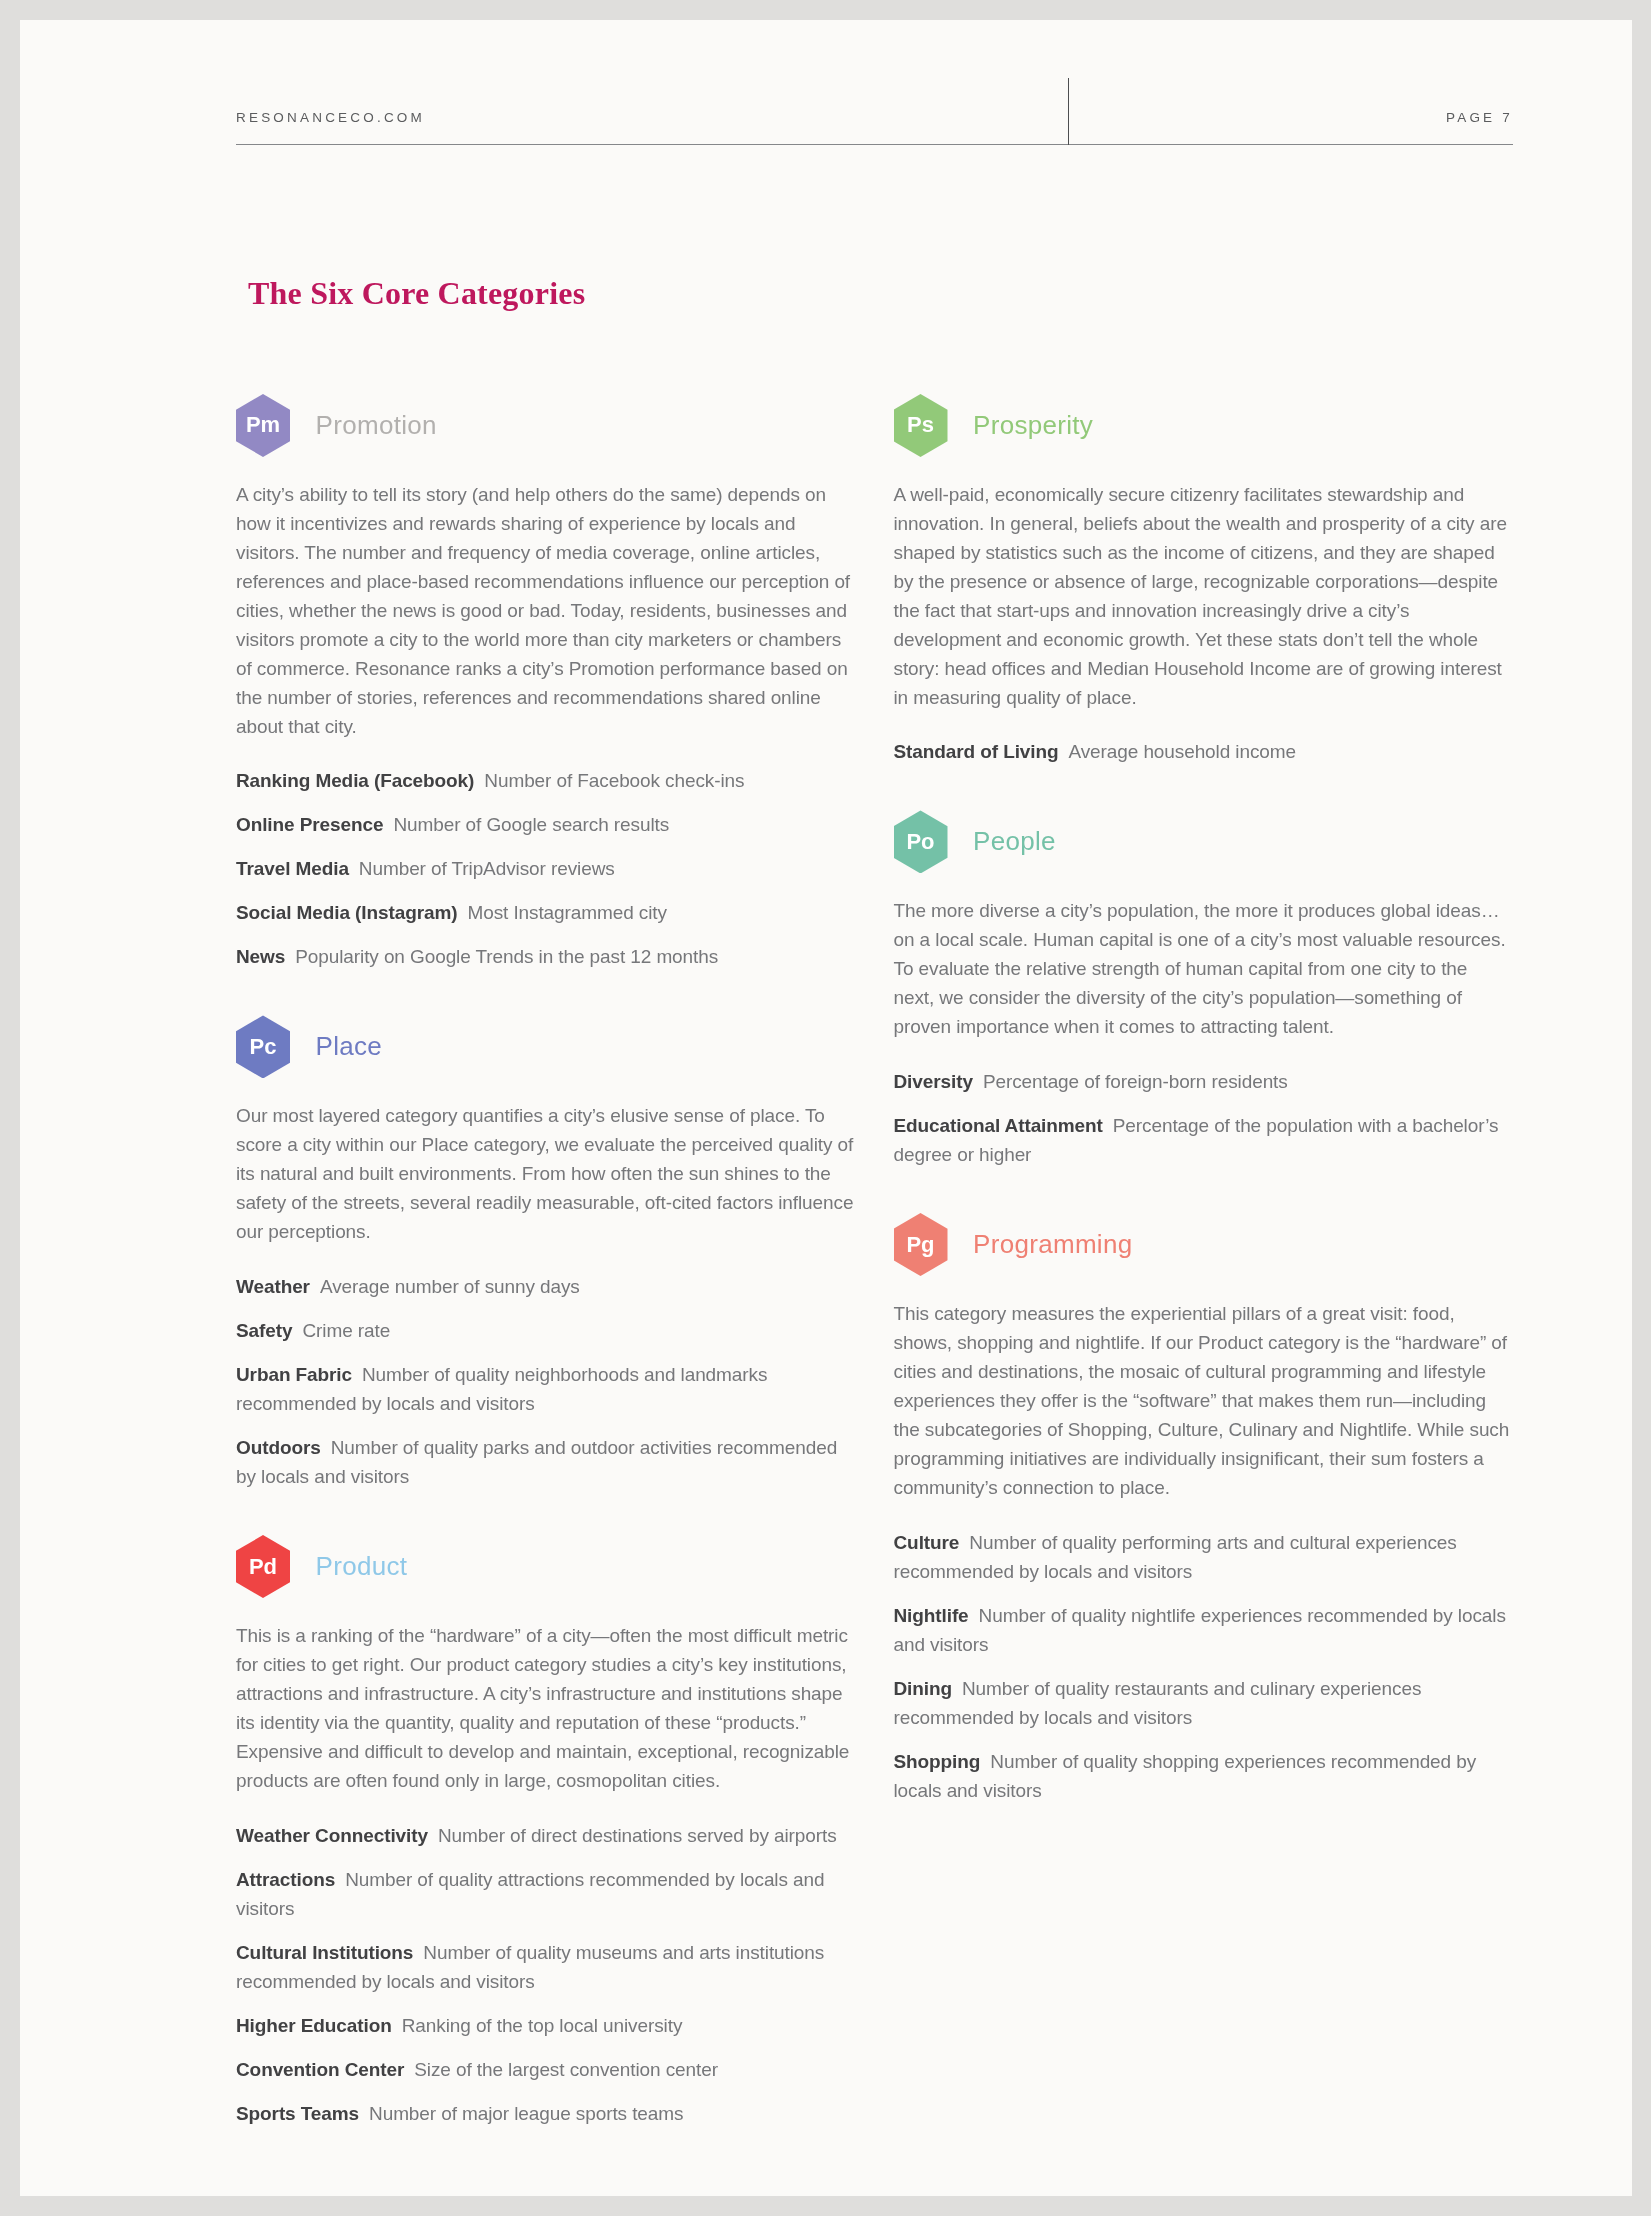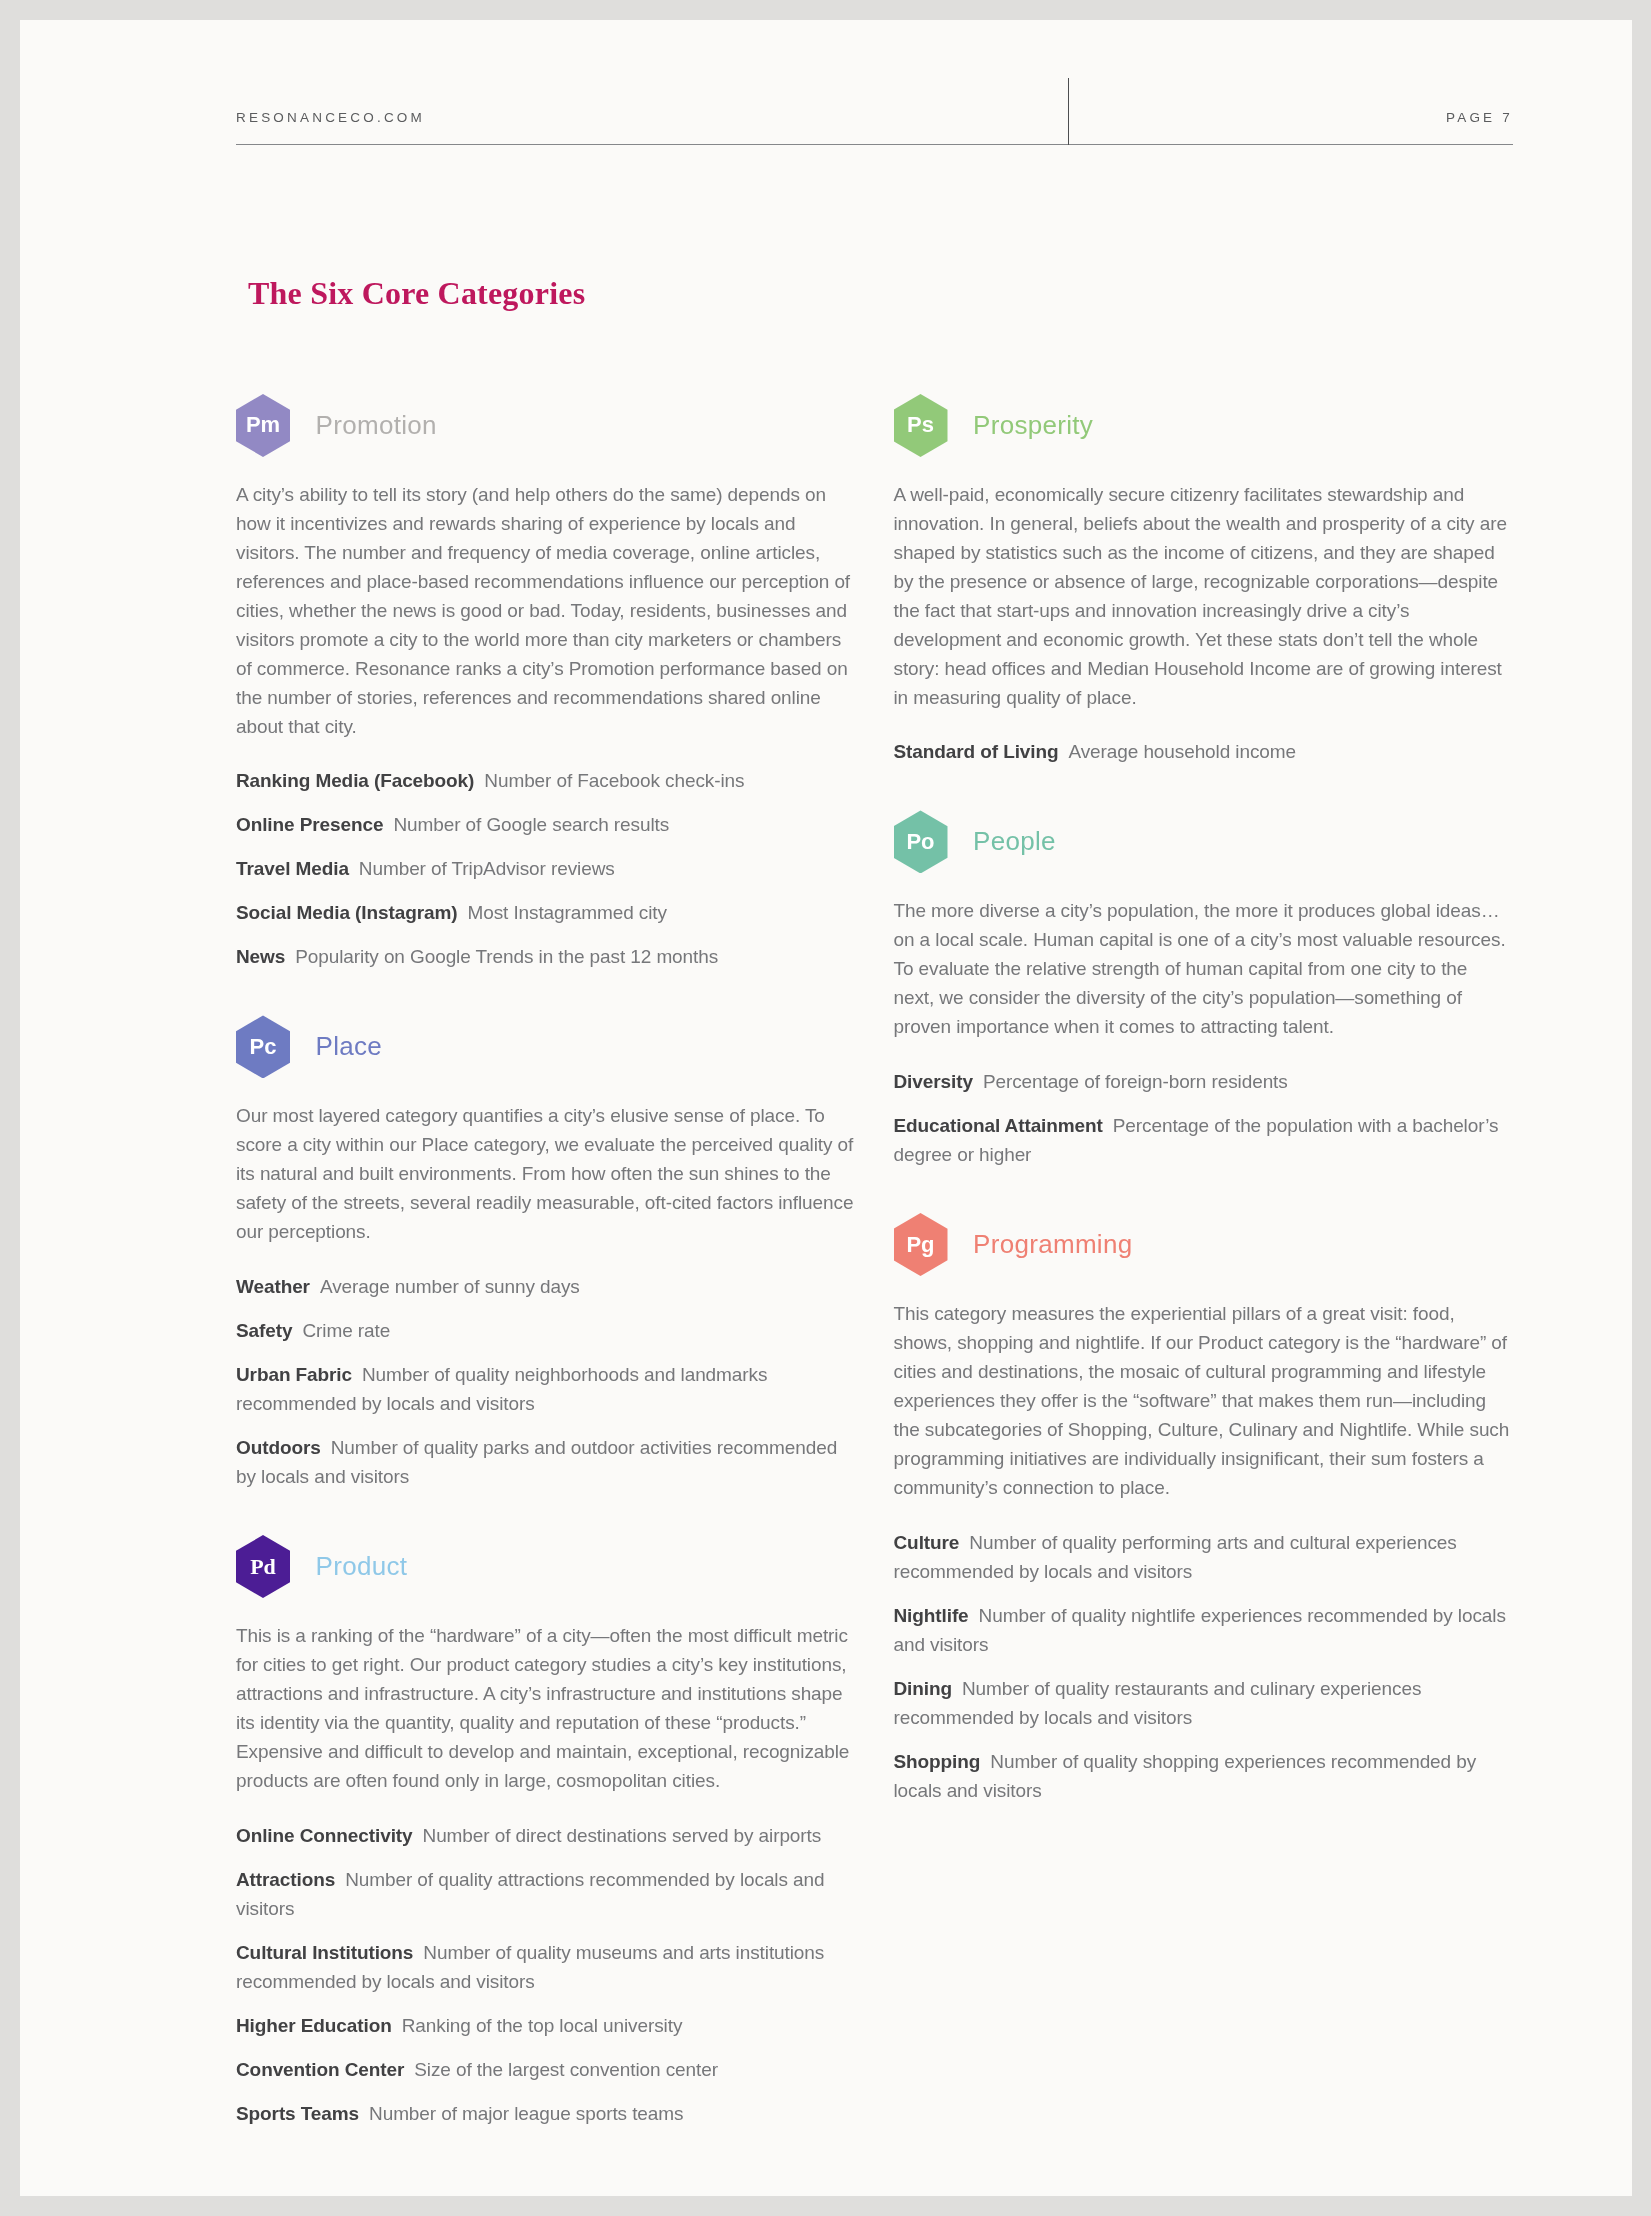"Pd" div.hex-badge { background-color: #4c1d95 -> #ef4444; font-family: Liberation Serif, serif -> none }
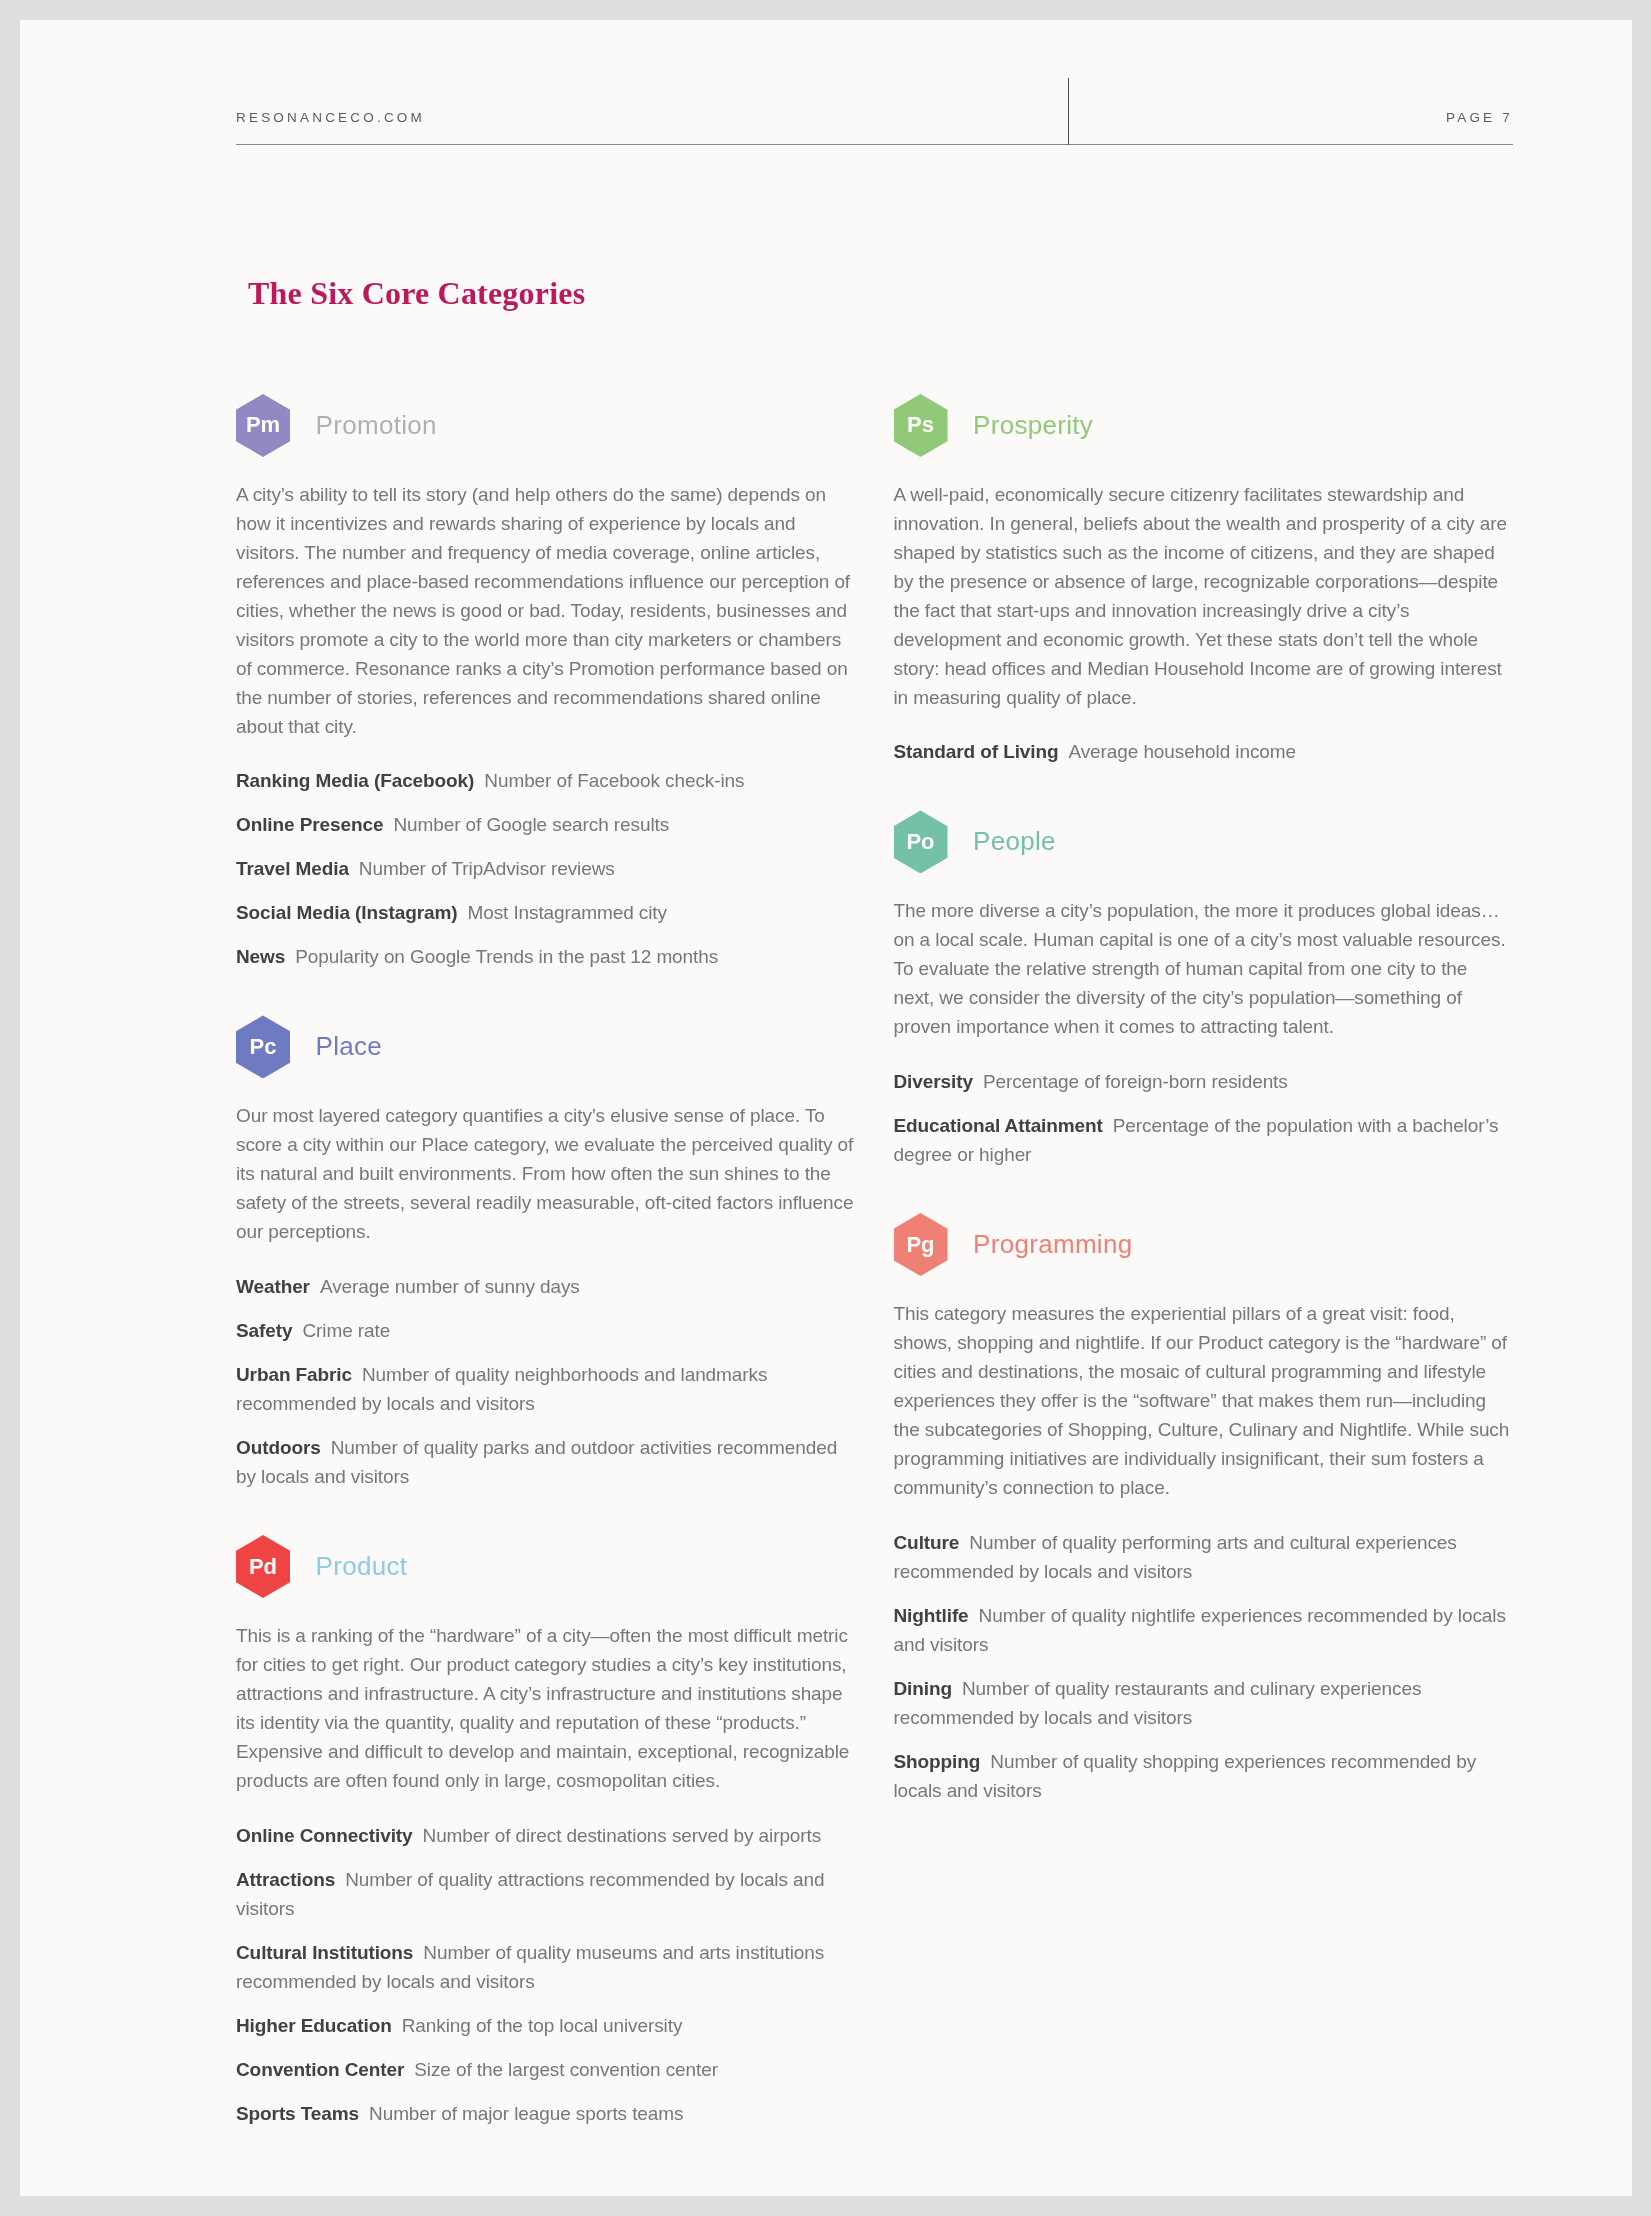"Online Connectivity" span.metric-label { text: Online -> Weather }
